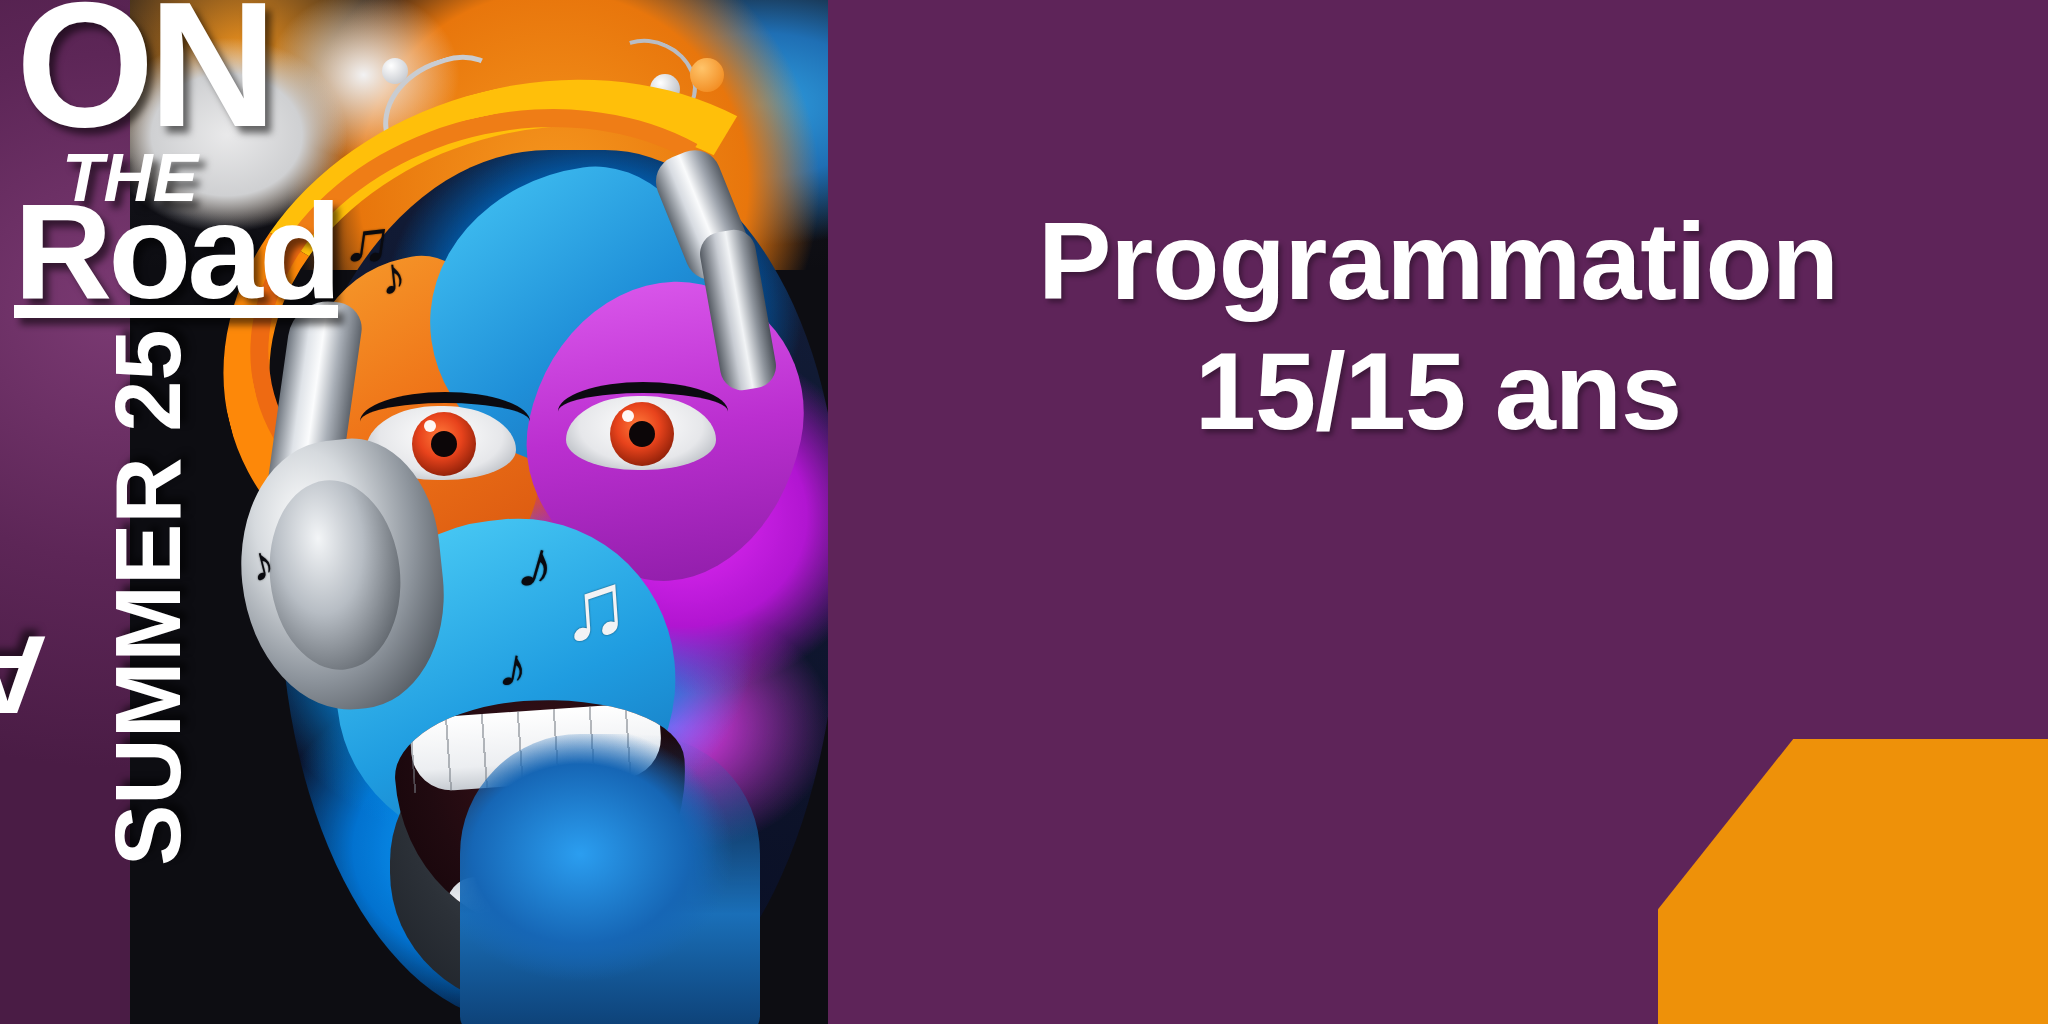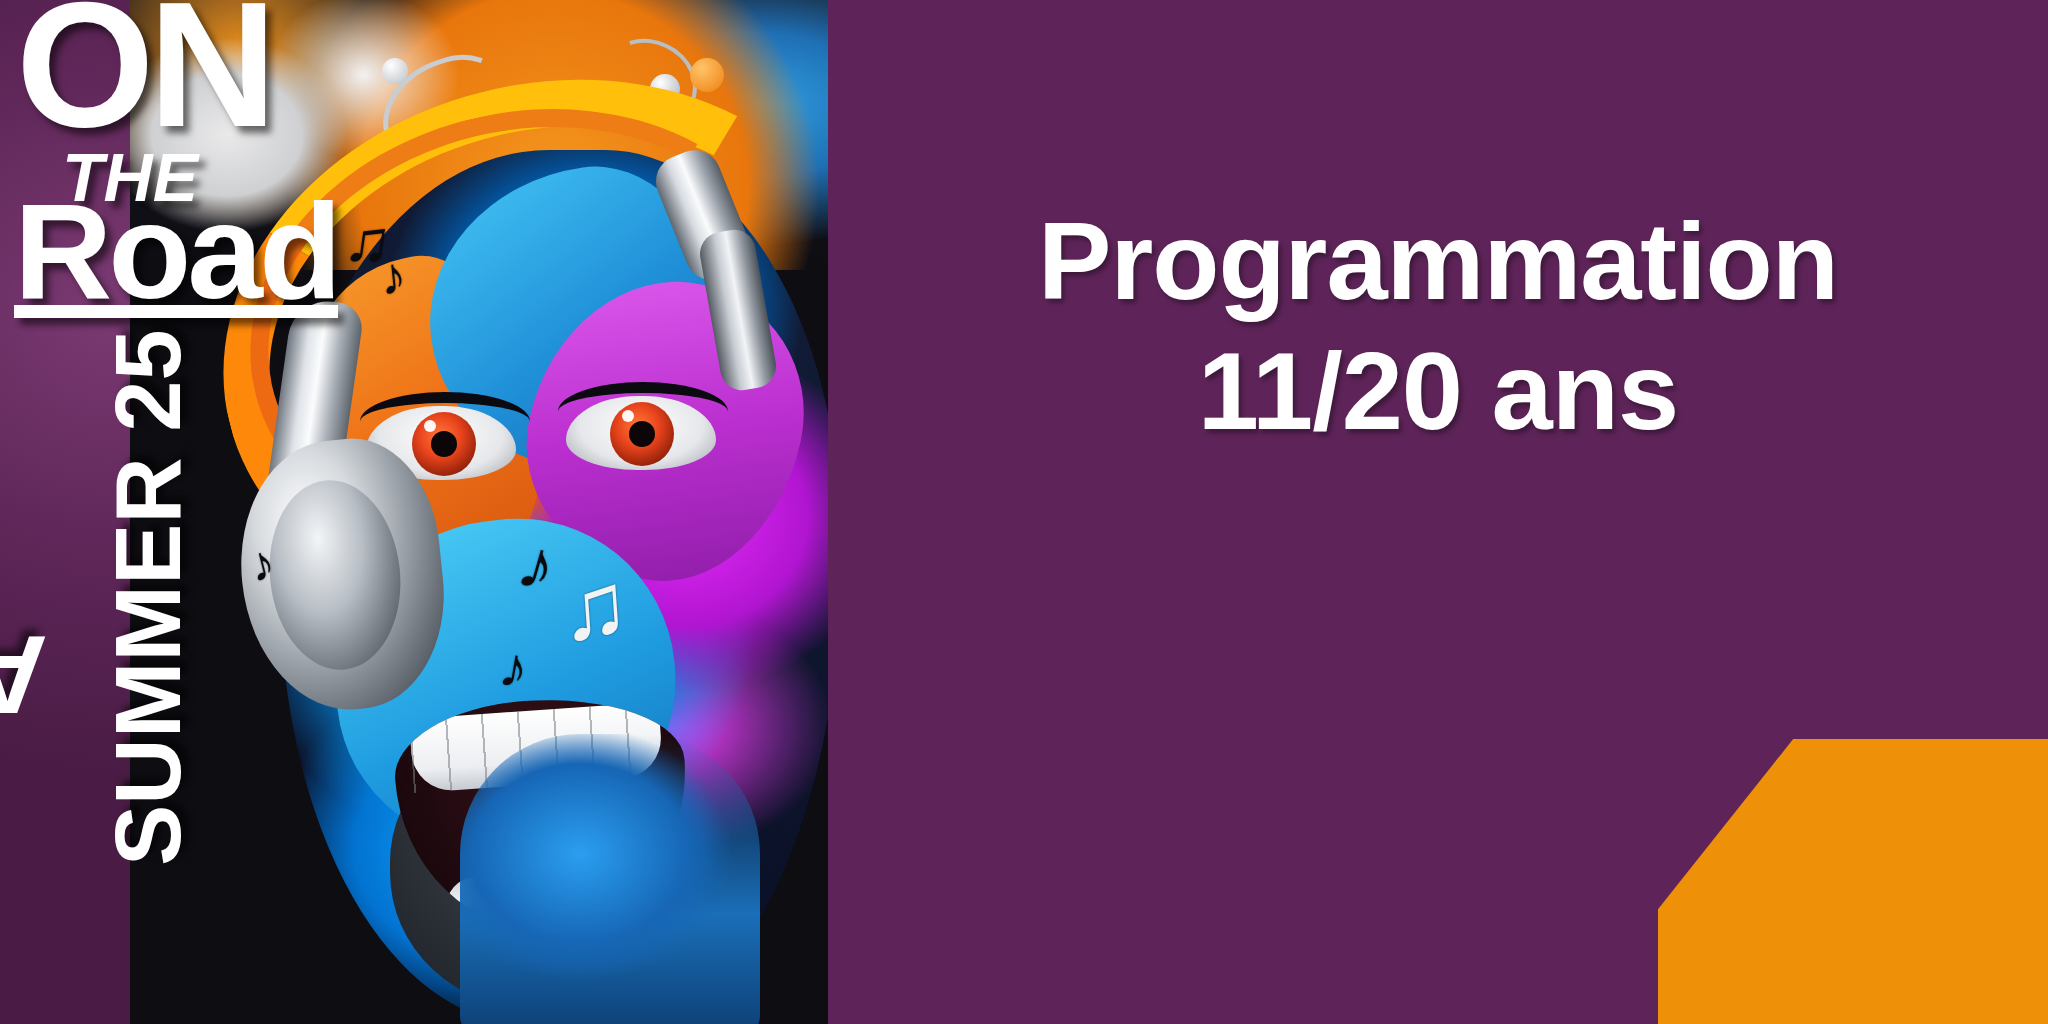"11/20 ans" span.hl { text: 11/20 -> 15/15 }
